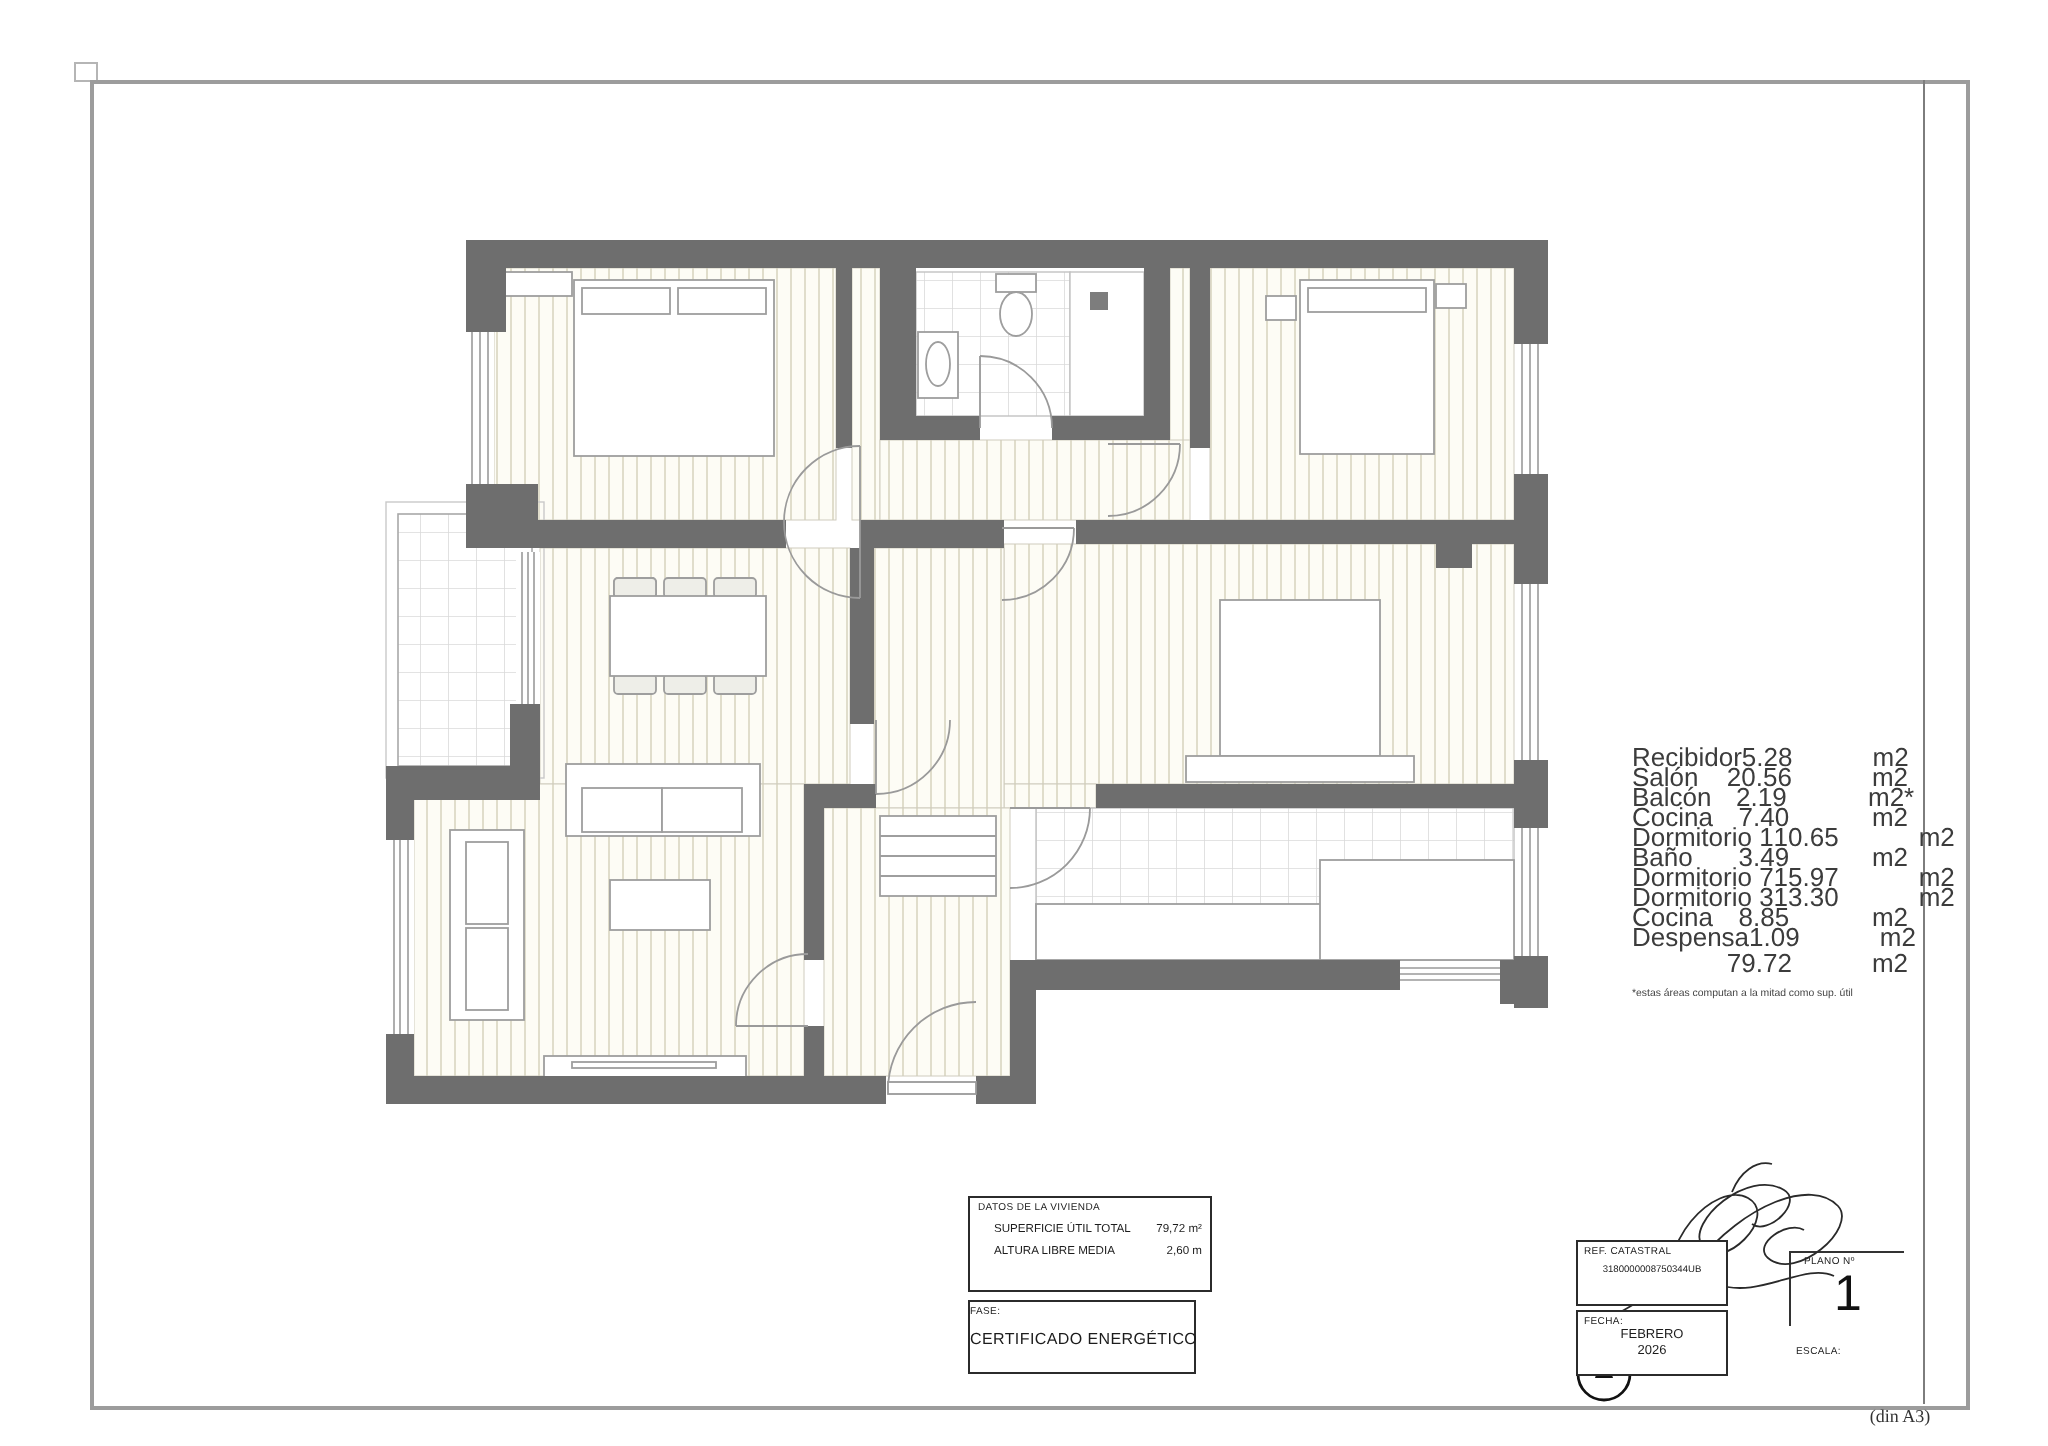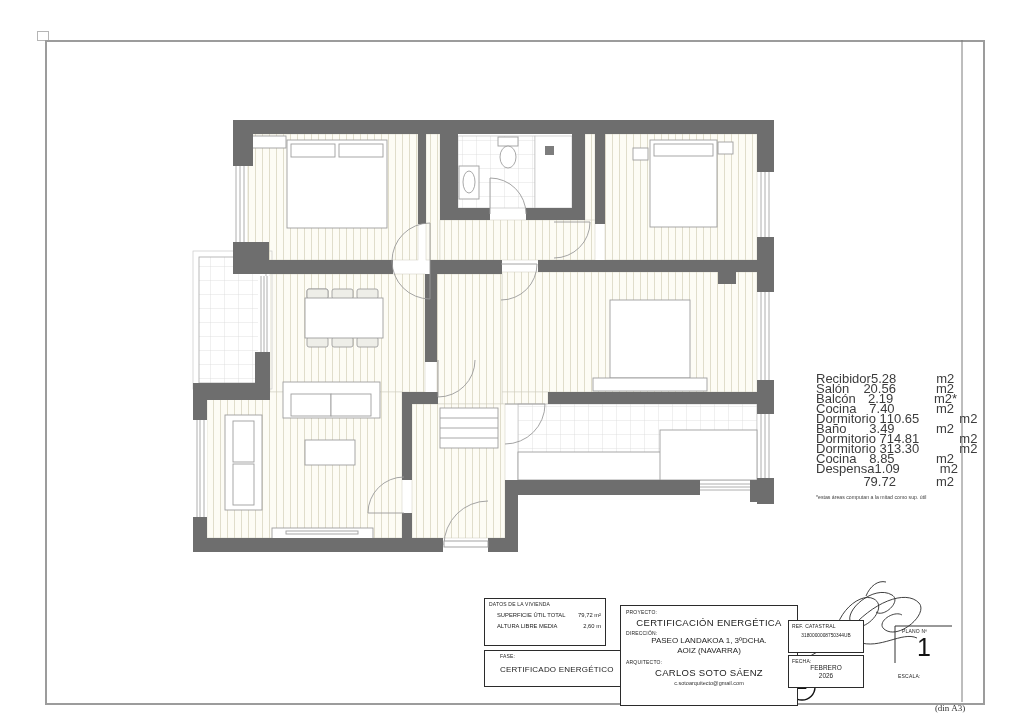"14.81" span.av { text: 14.81 -> 15.97 }
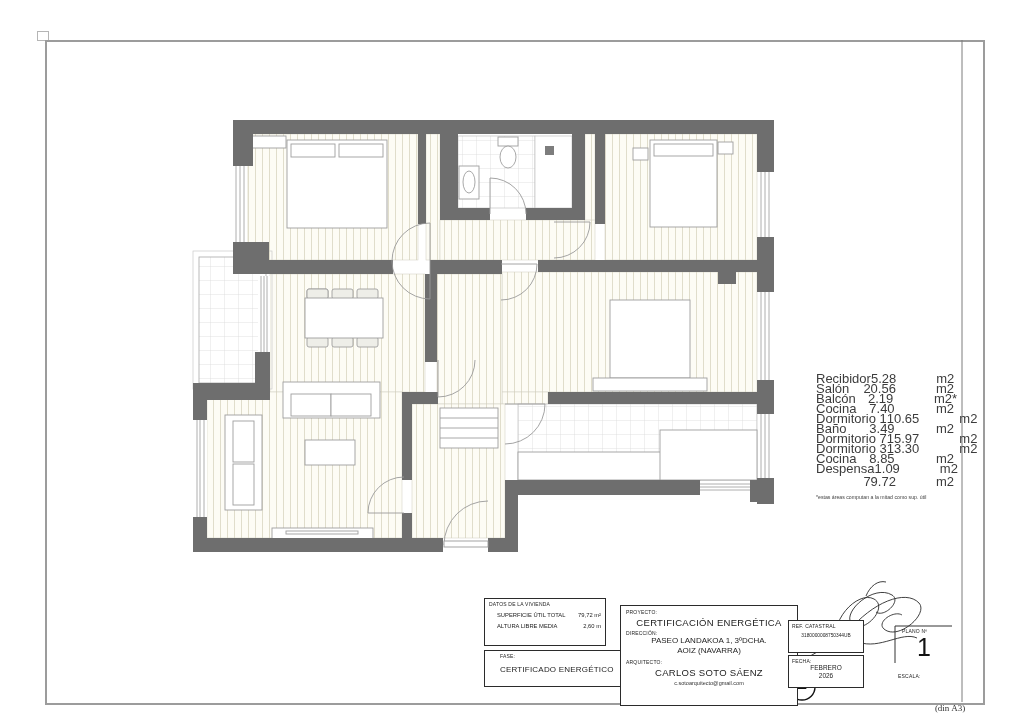"CERTIFICACIÓN ENERGÉTICA" div.tbox { html: <div> <div>PROYECTO:</div> <div>CERTIFICACIÓN ENERGÉTICA</div> <div>DIRECCIÓN:</div> <div>PASEO LANDAKOA 1, 3ºDCHA.</div> <div>AOIZ (NAVARRA)</div> <div>ARQUITECTO:</div> <div>CARLOS SOTO SÁENZ</div> <div>c.sotoarquitecto@gmail.com</div> </div> -> none }
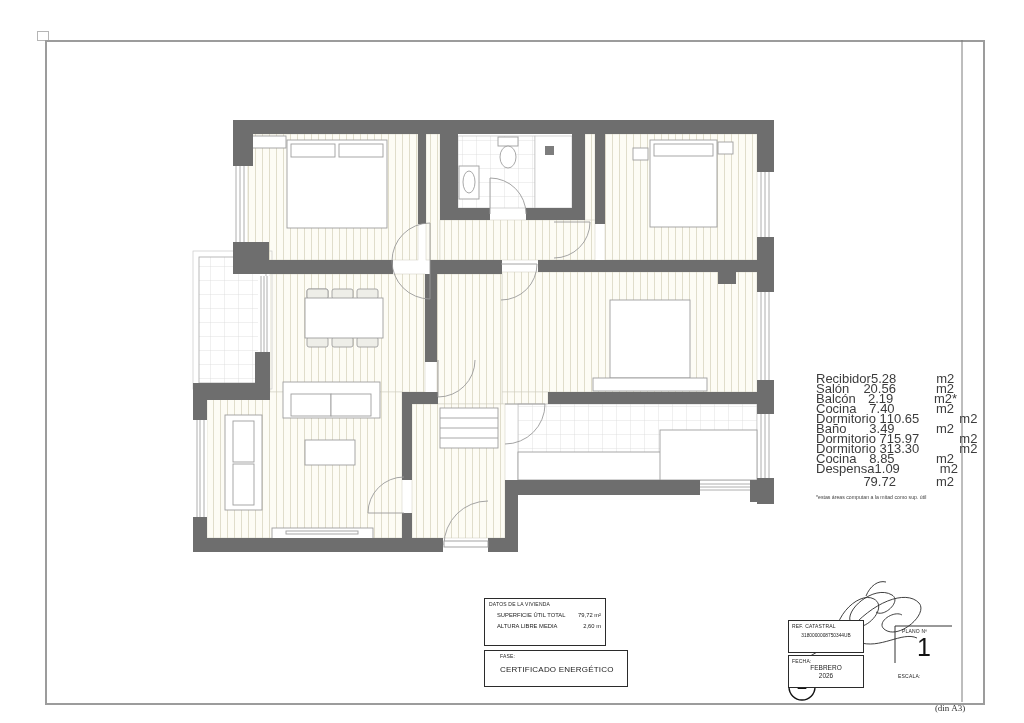"CERTIFICADO ENERGÉTICO" #fase-box { padding: 2px 15px -> 2px 0 }
